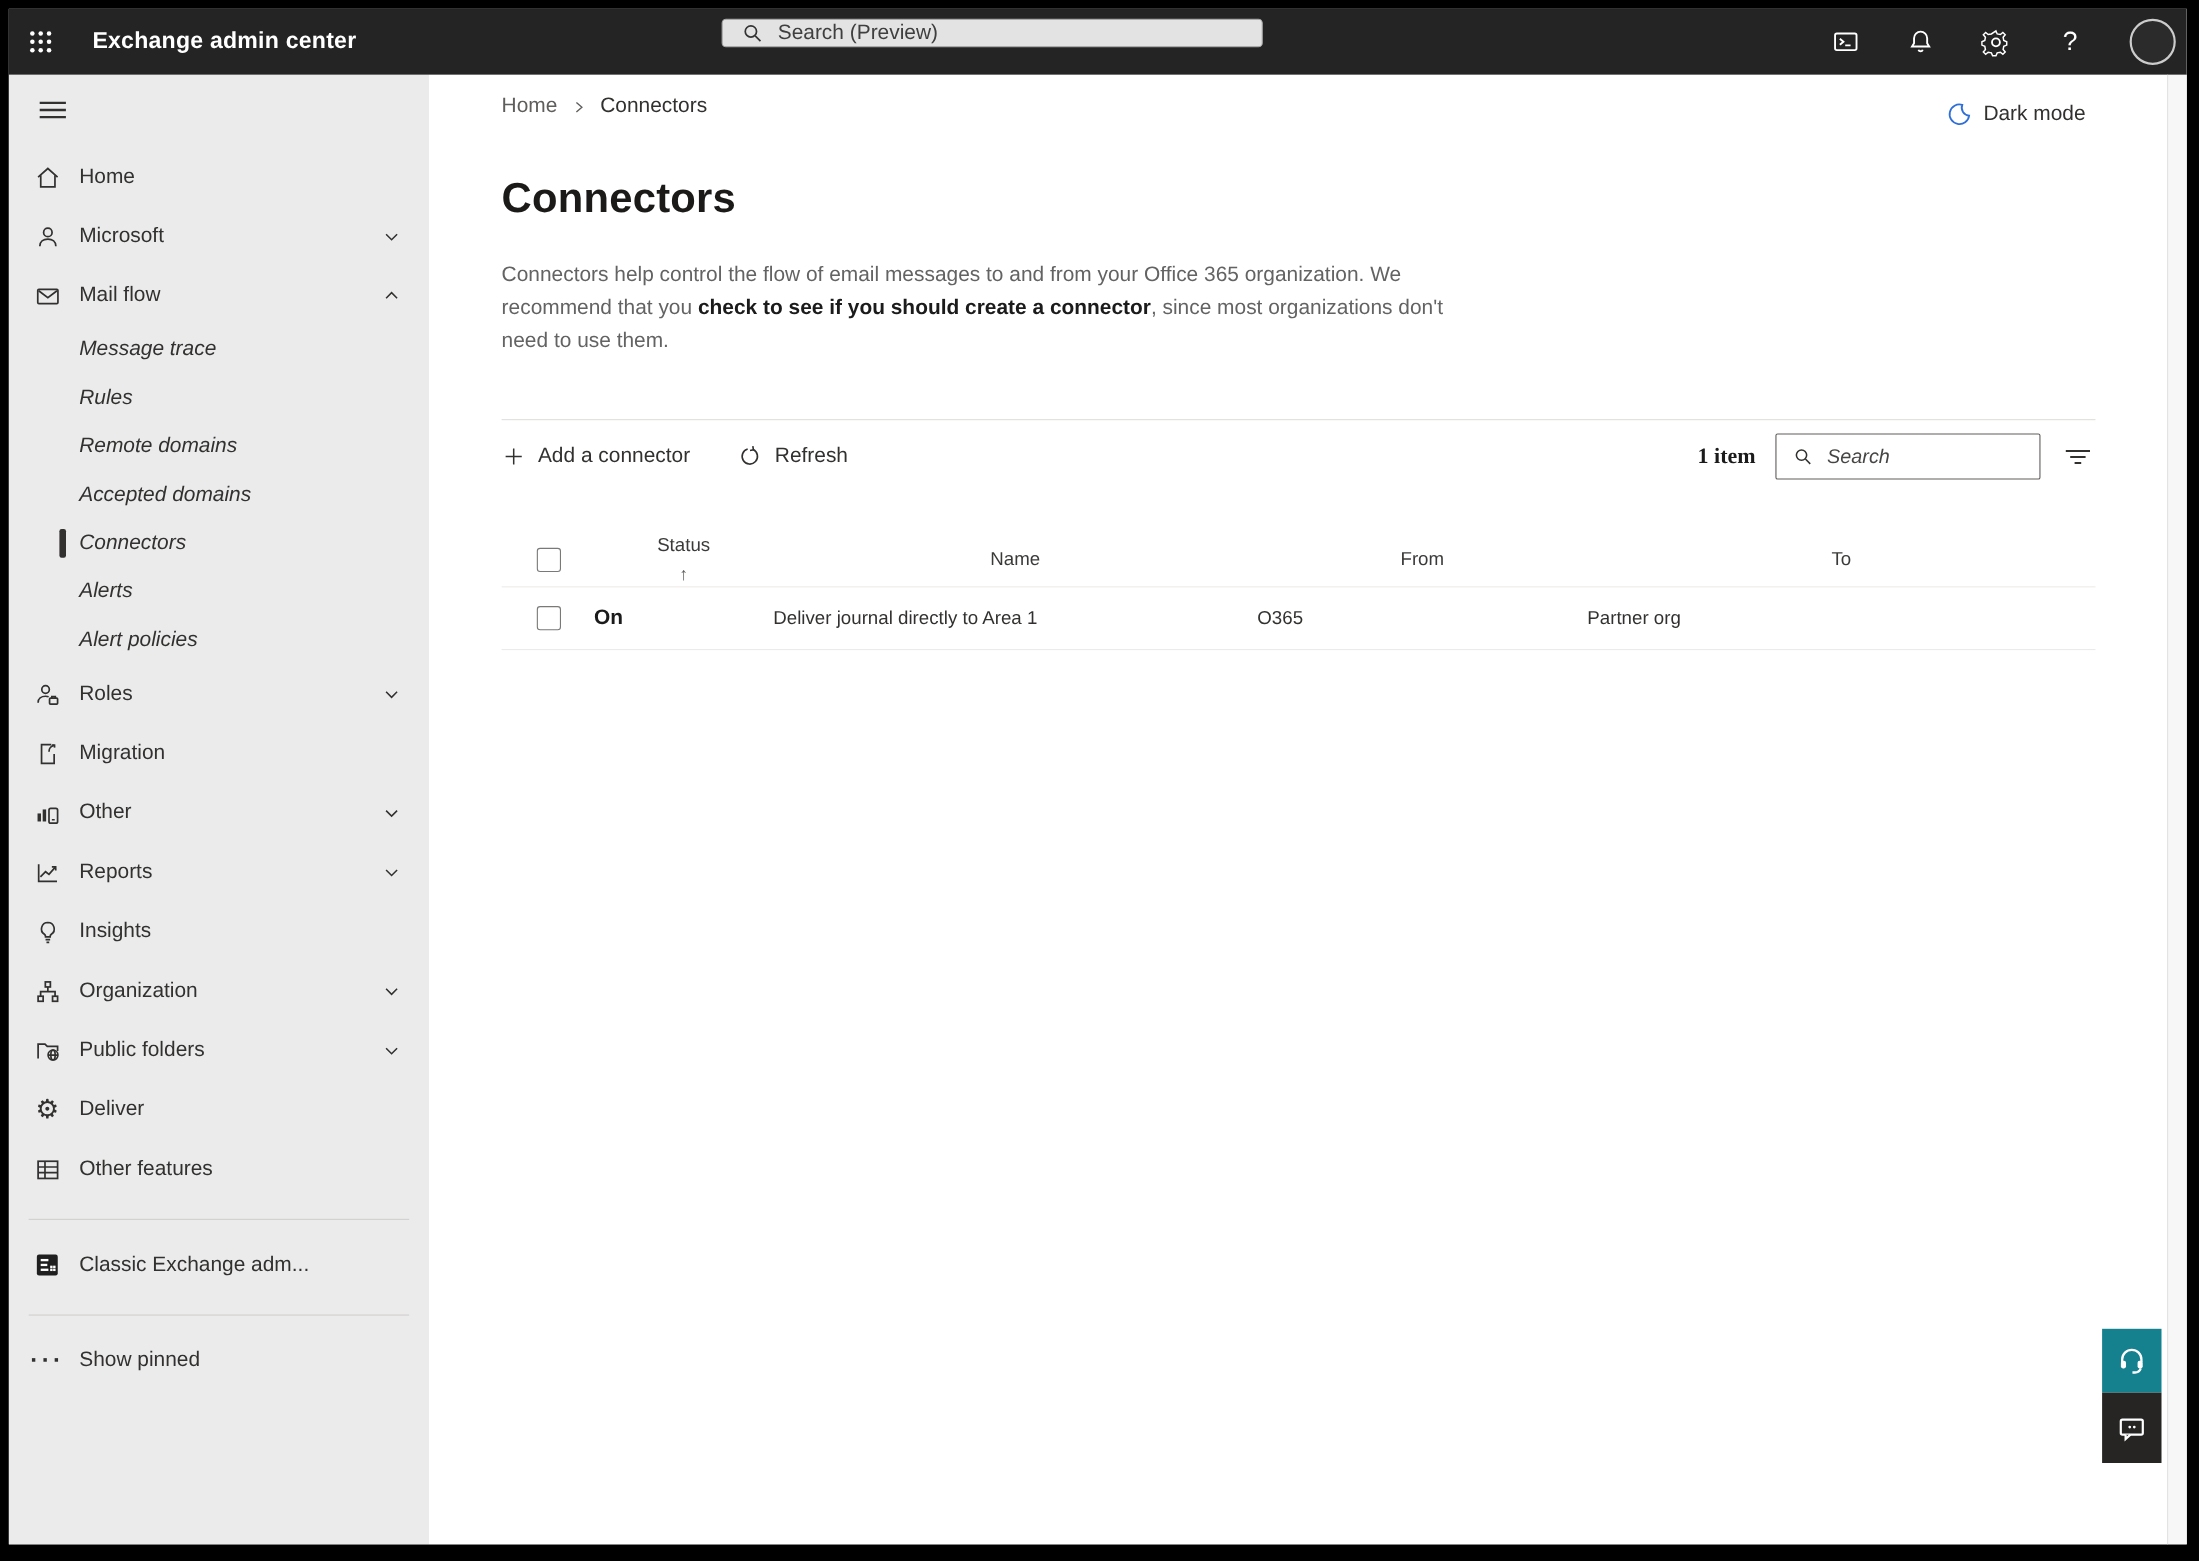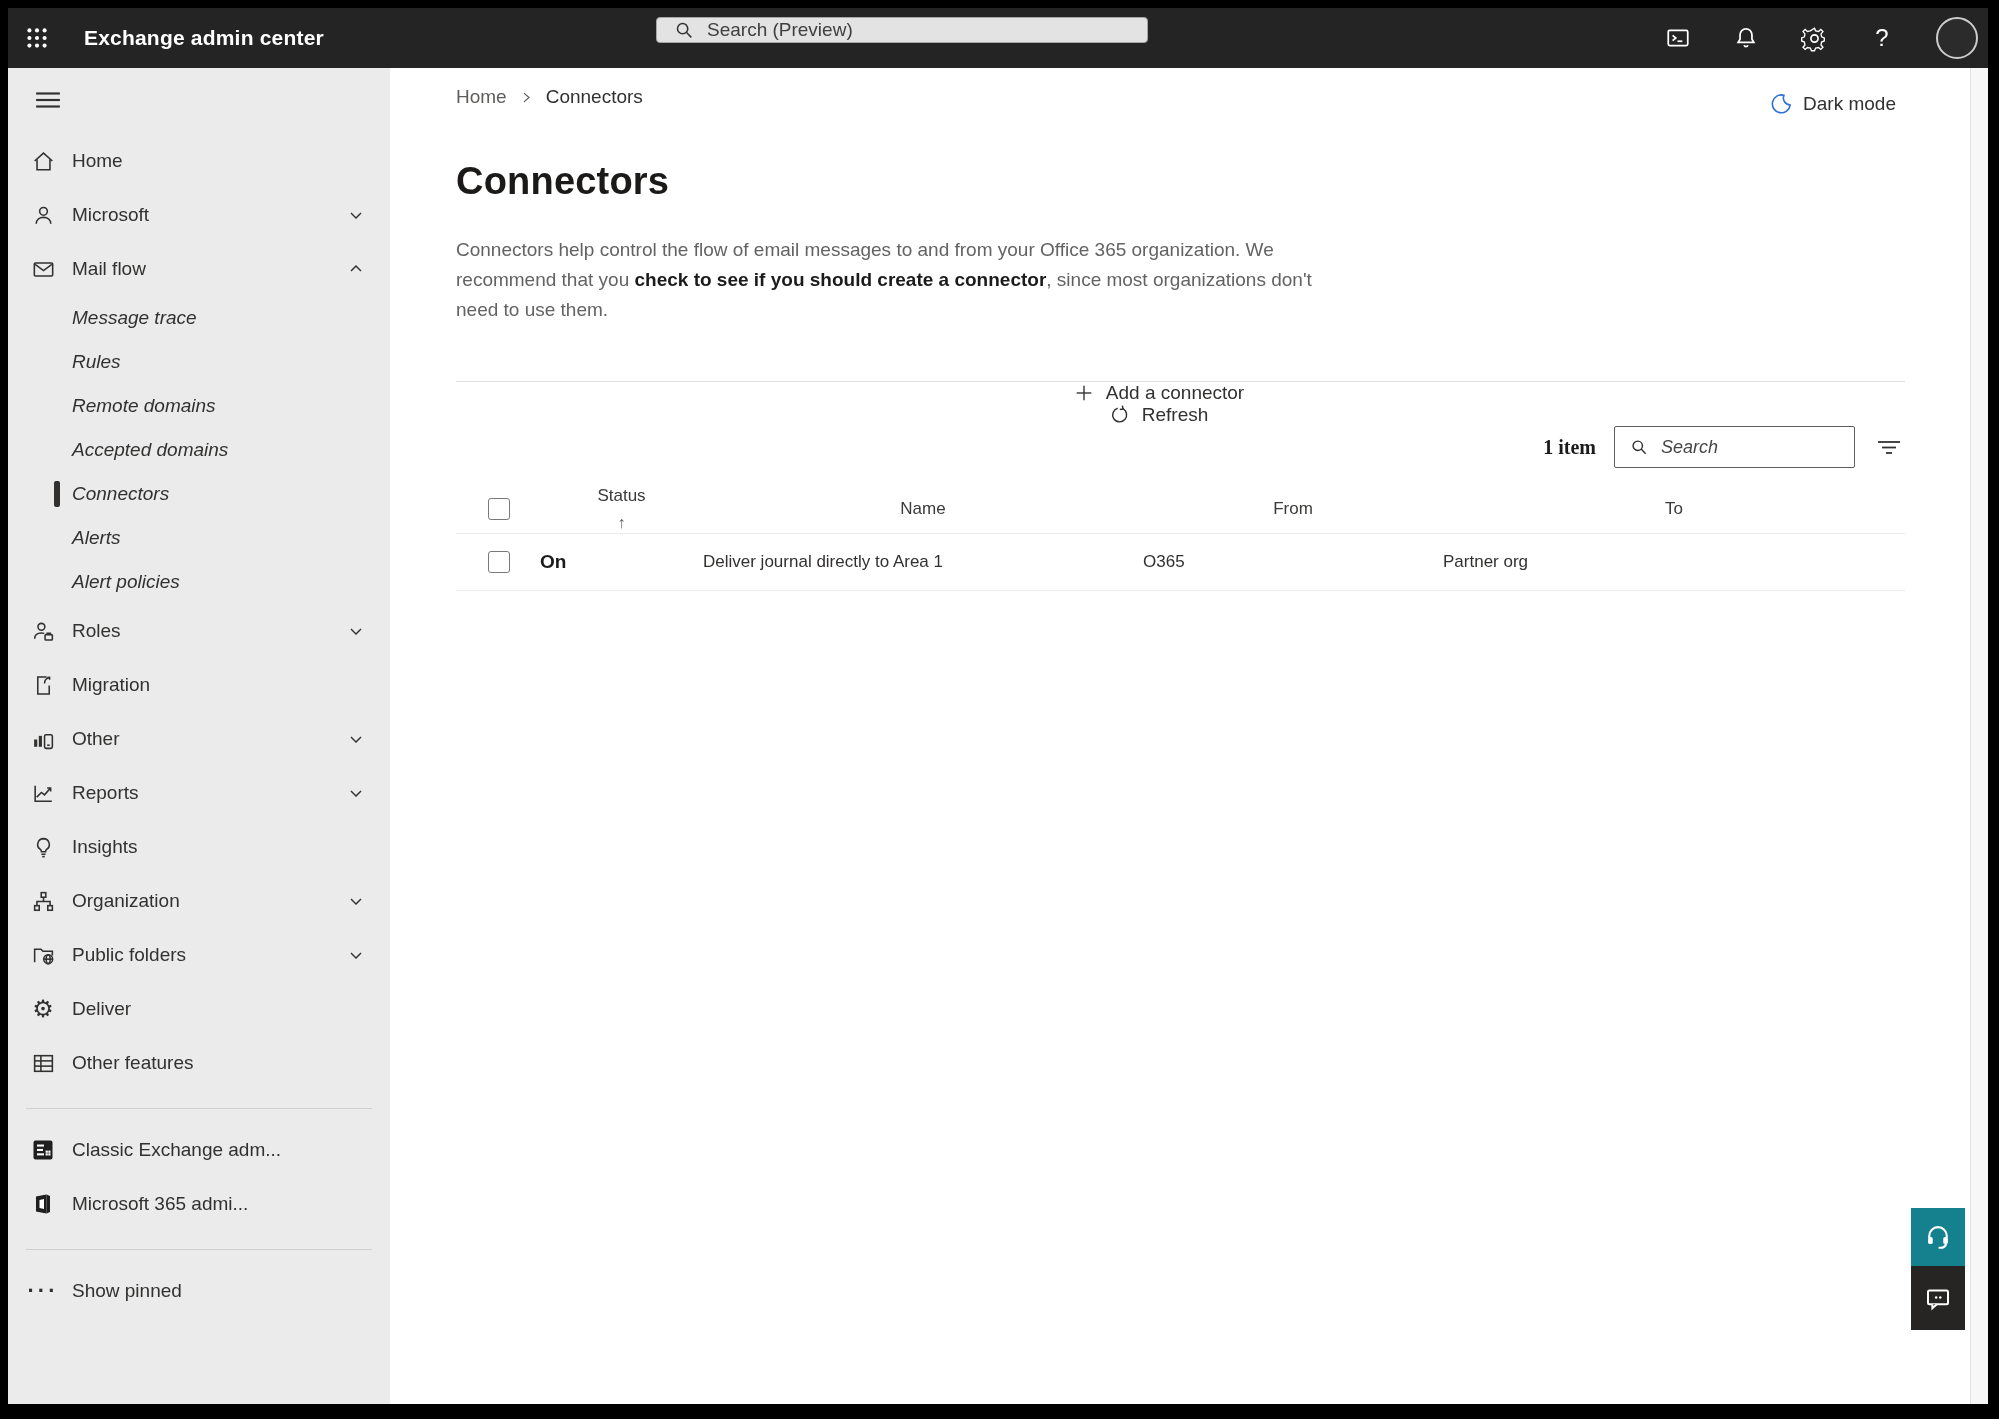"Add a connector" .toolbar { flex-direction: column -> none }
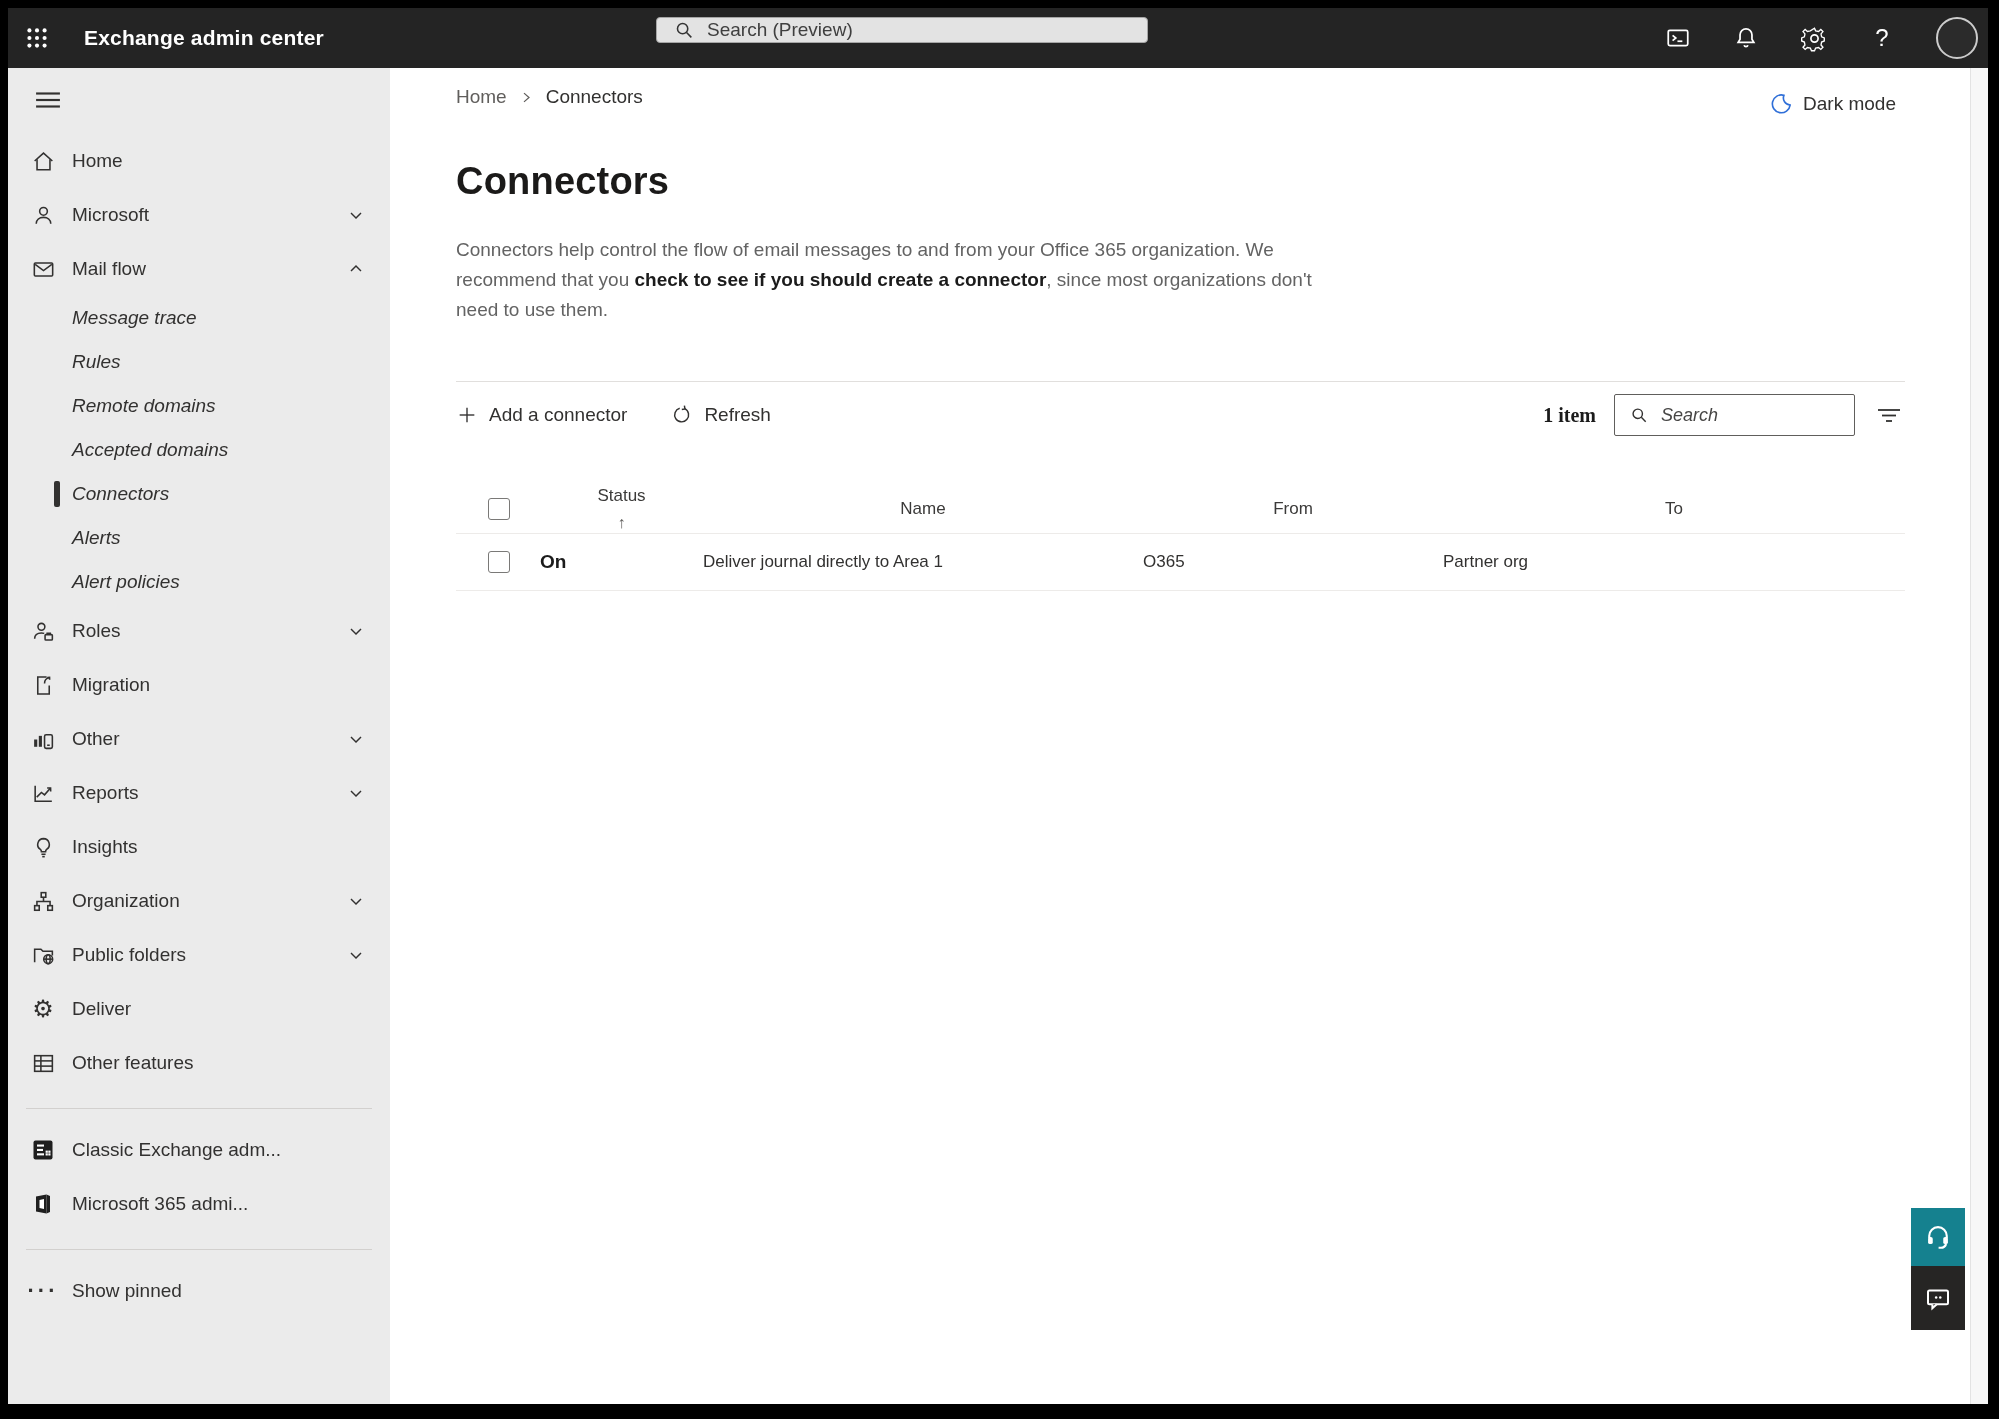"Microsoft 365 admi..." div.nav-item { html: <div> <span> <svg> <path></path> <path></path> <path></path> </svg> </span> <span>Microsoft 365 admi...</span> </div> -> none }
